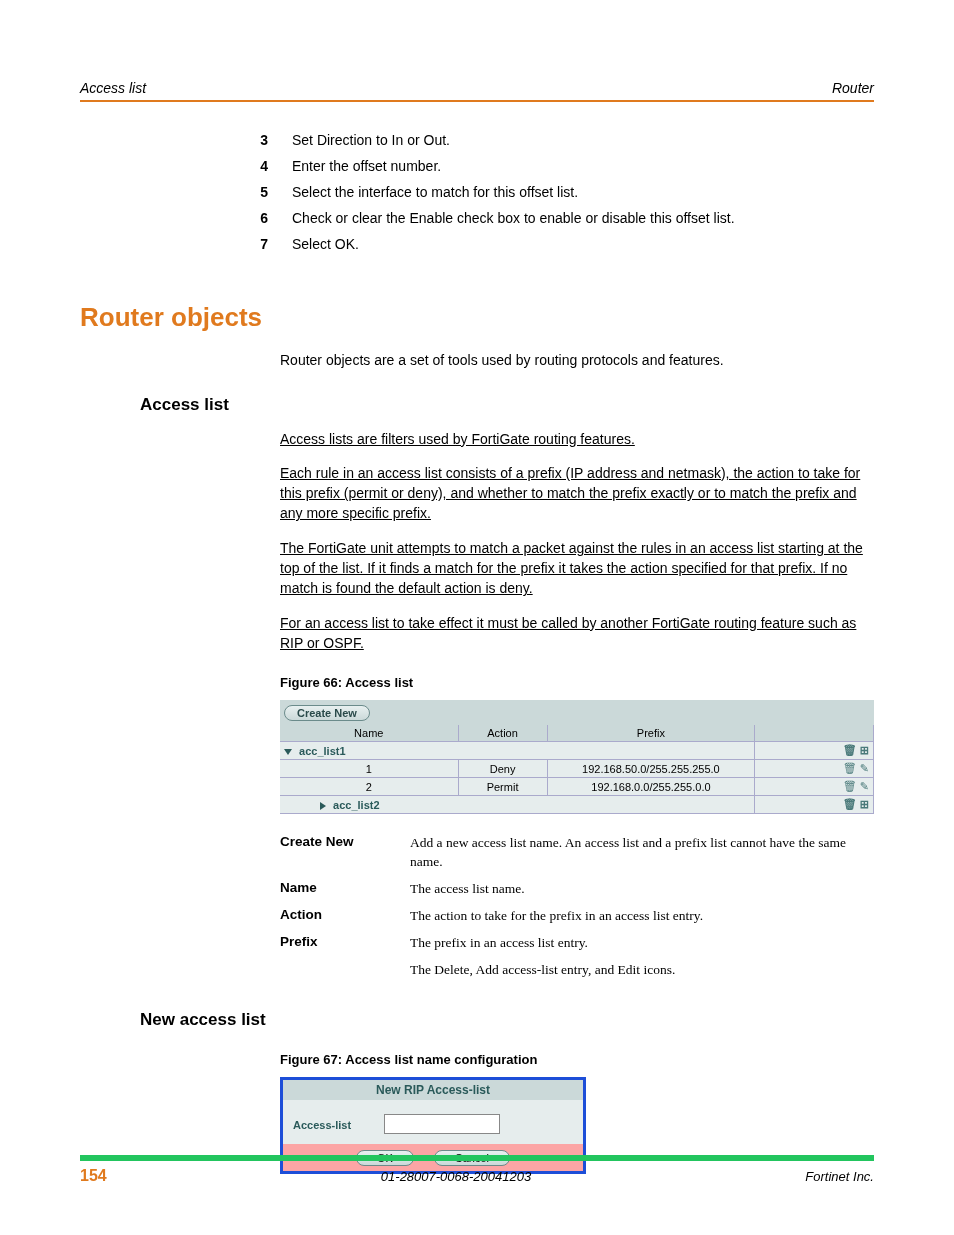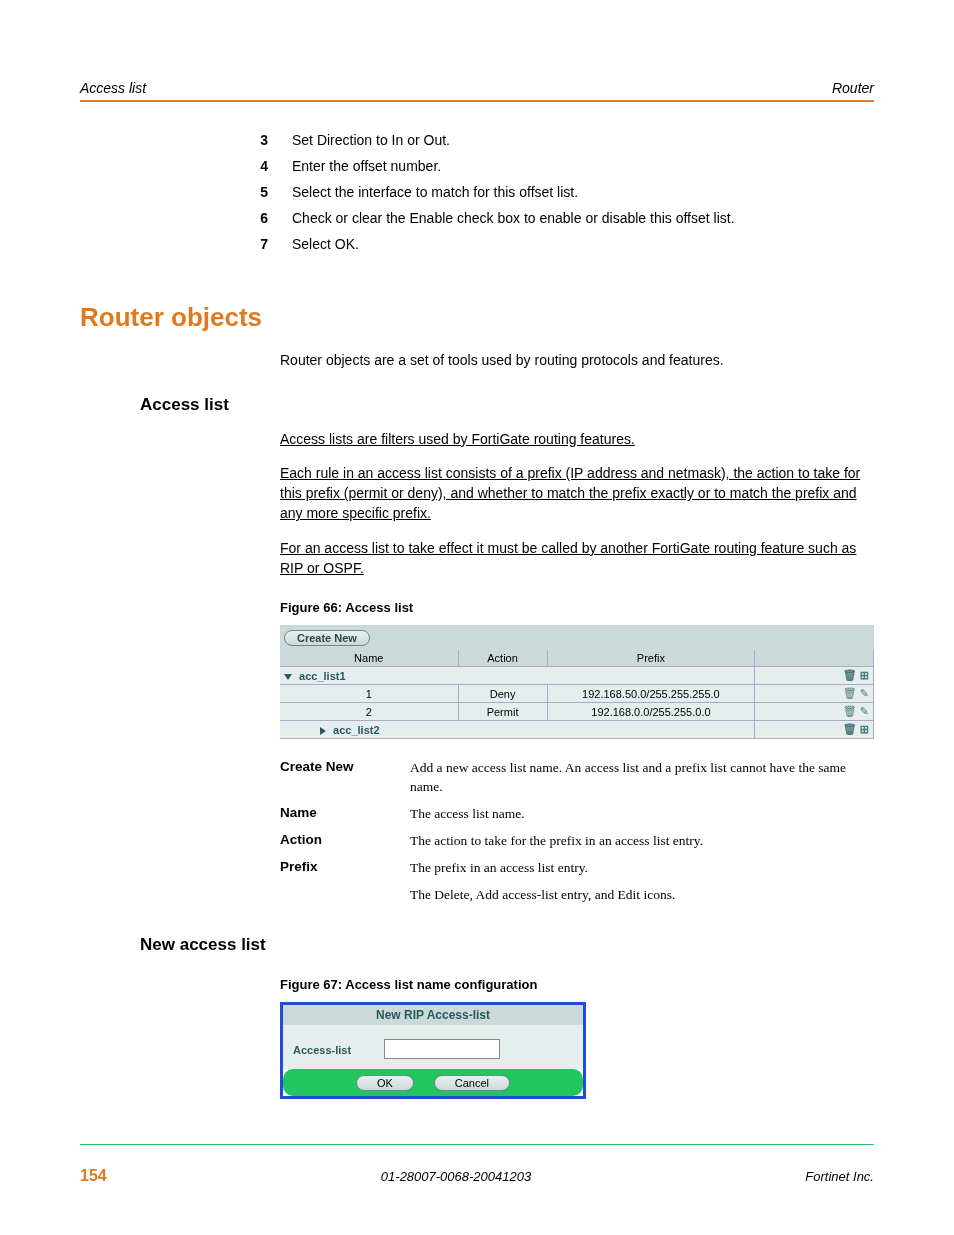"The FortiGate unit attempts to" div.para { html: none -> <div>The FortiGate unit attempts to match a packet against the rules in an access list starting at the top of the list. If it finds a match for the prefix it takes the action specified for that prefix. If no match is found the default action is deny.</div> }
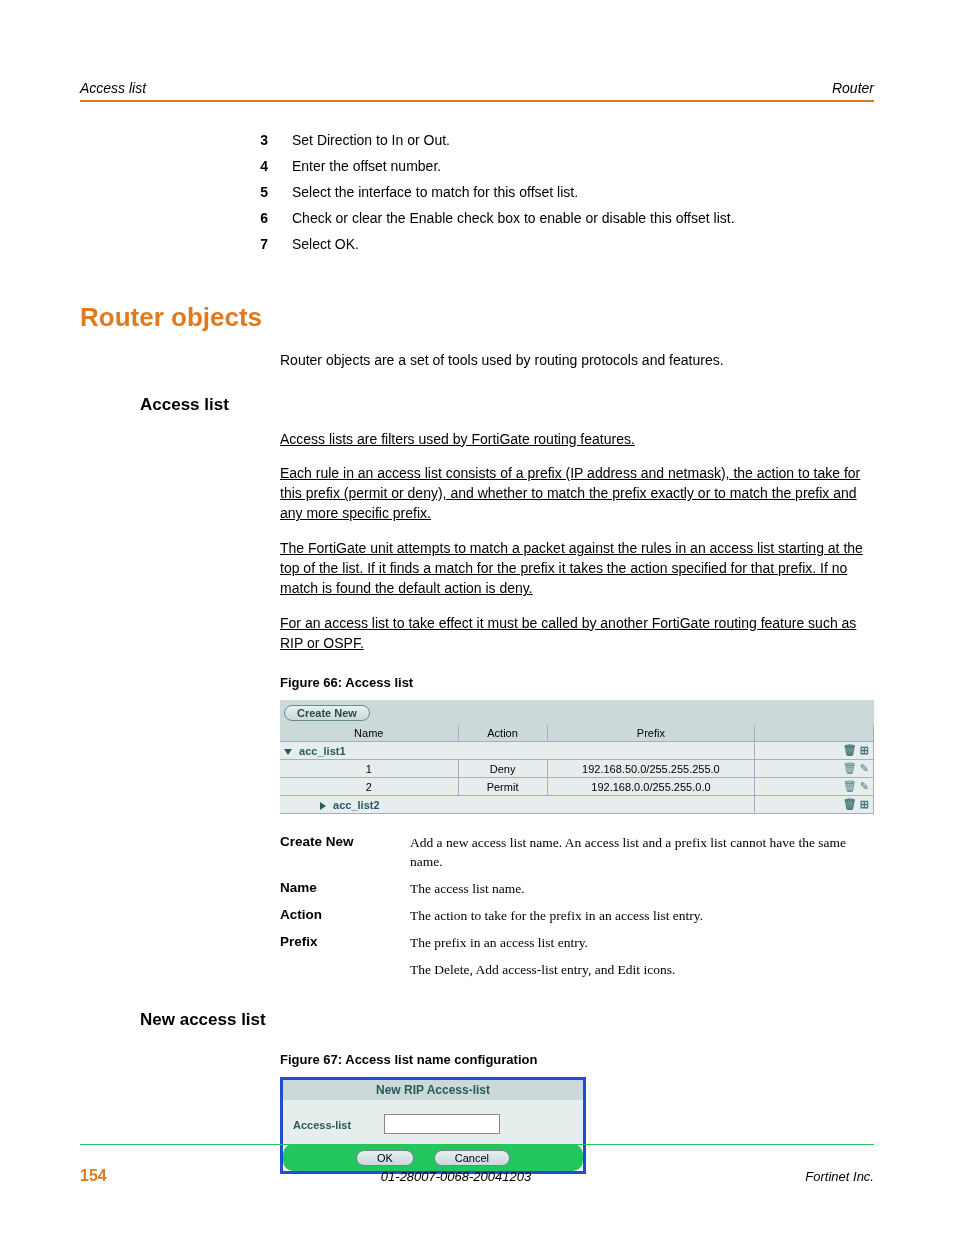"OK Cancel" .fig67-buttons { background: #22c55e -> #fca5a5; border-radius: 10px -> none }
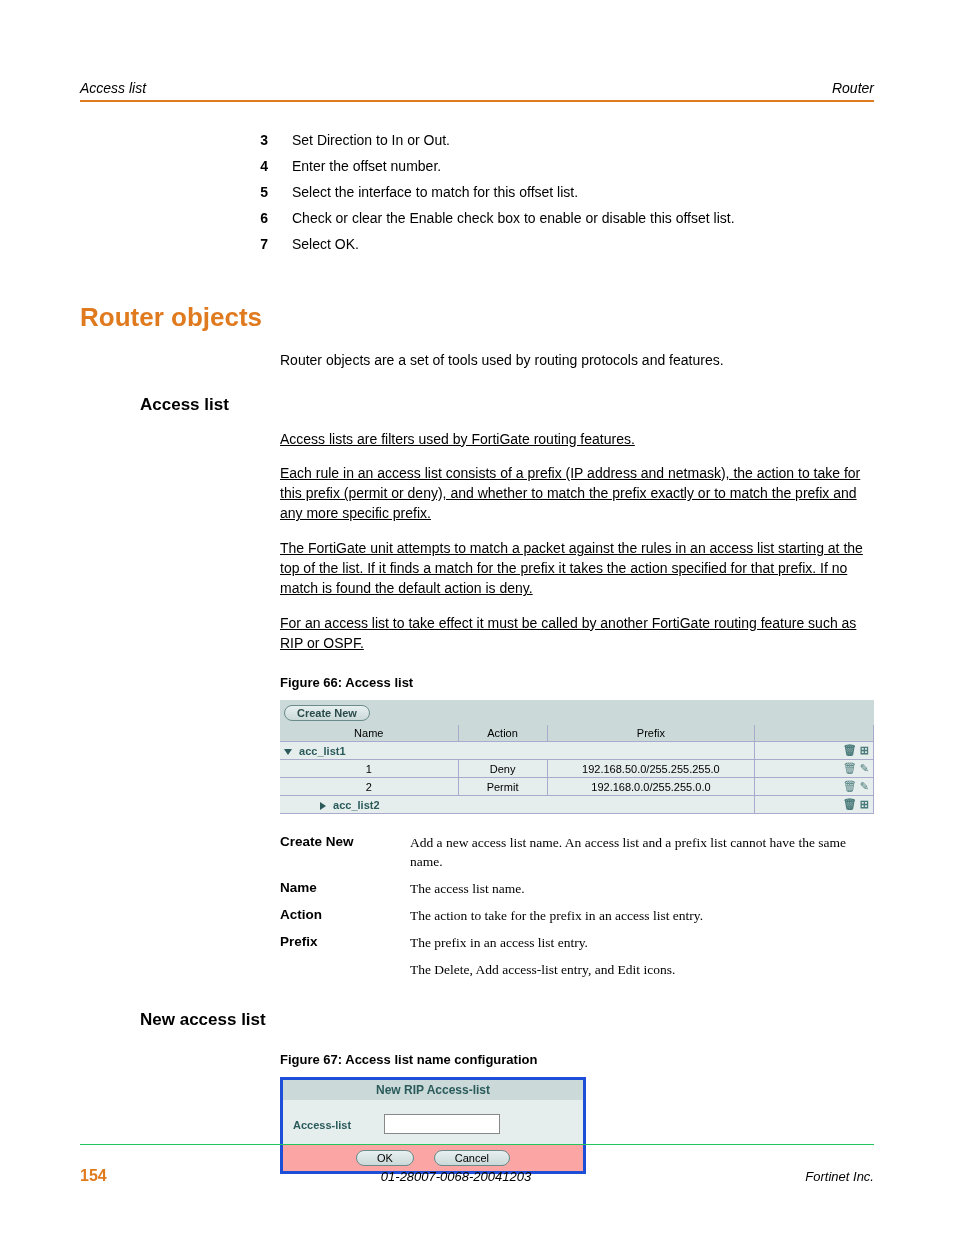"154" .footer { border-top: 1px solid #22c55e -> 6px solid #22c55e; padding-top: 22px -> 6px }
